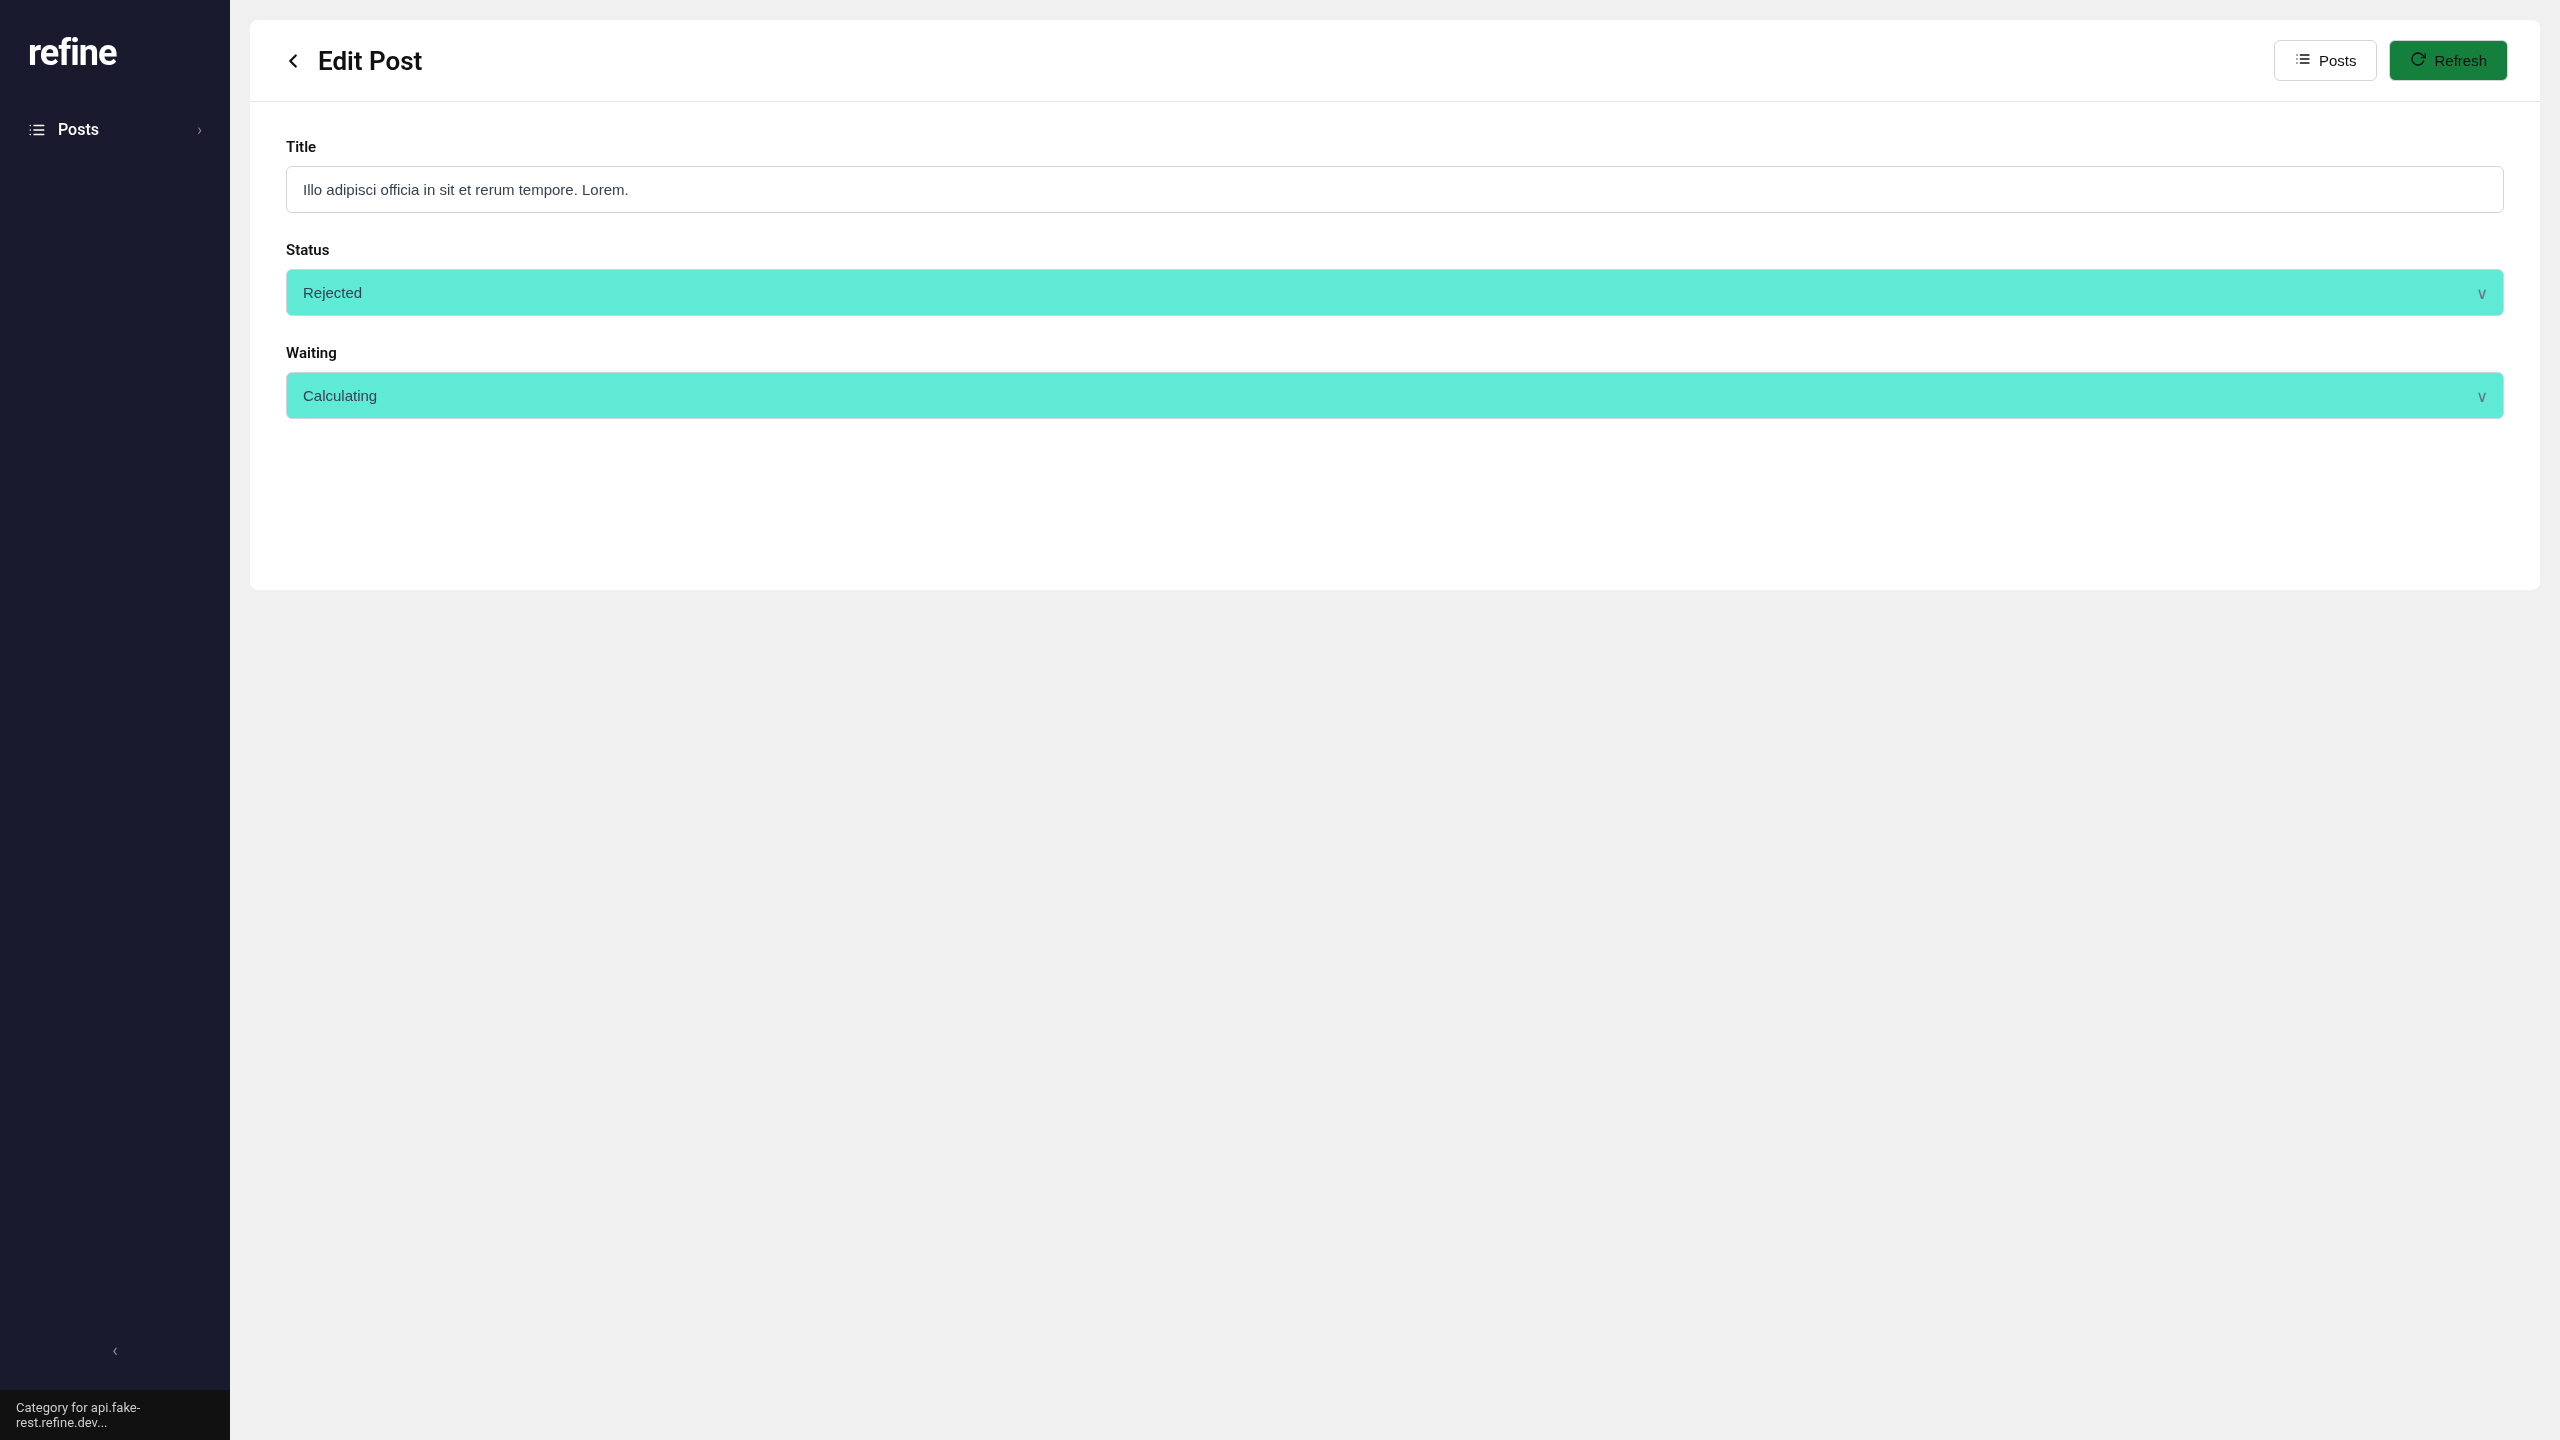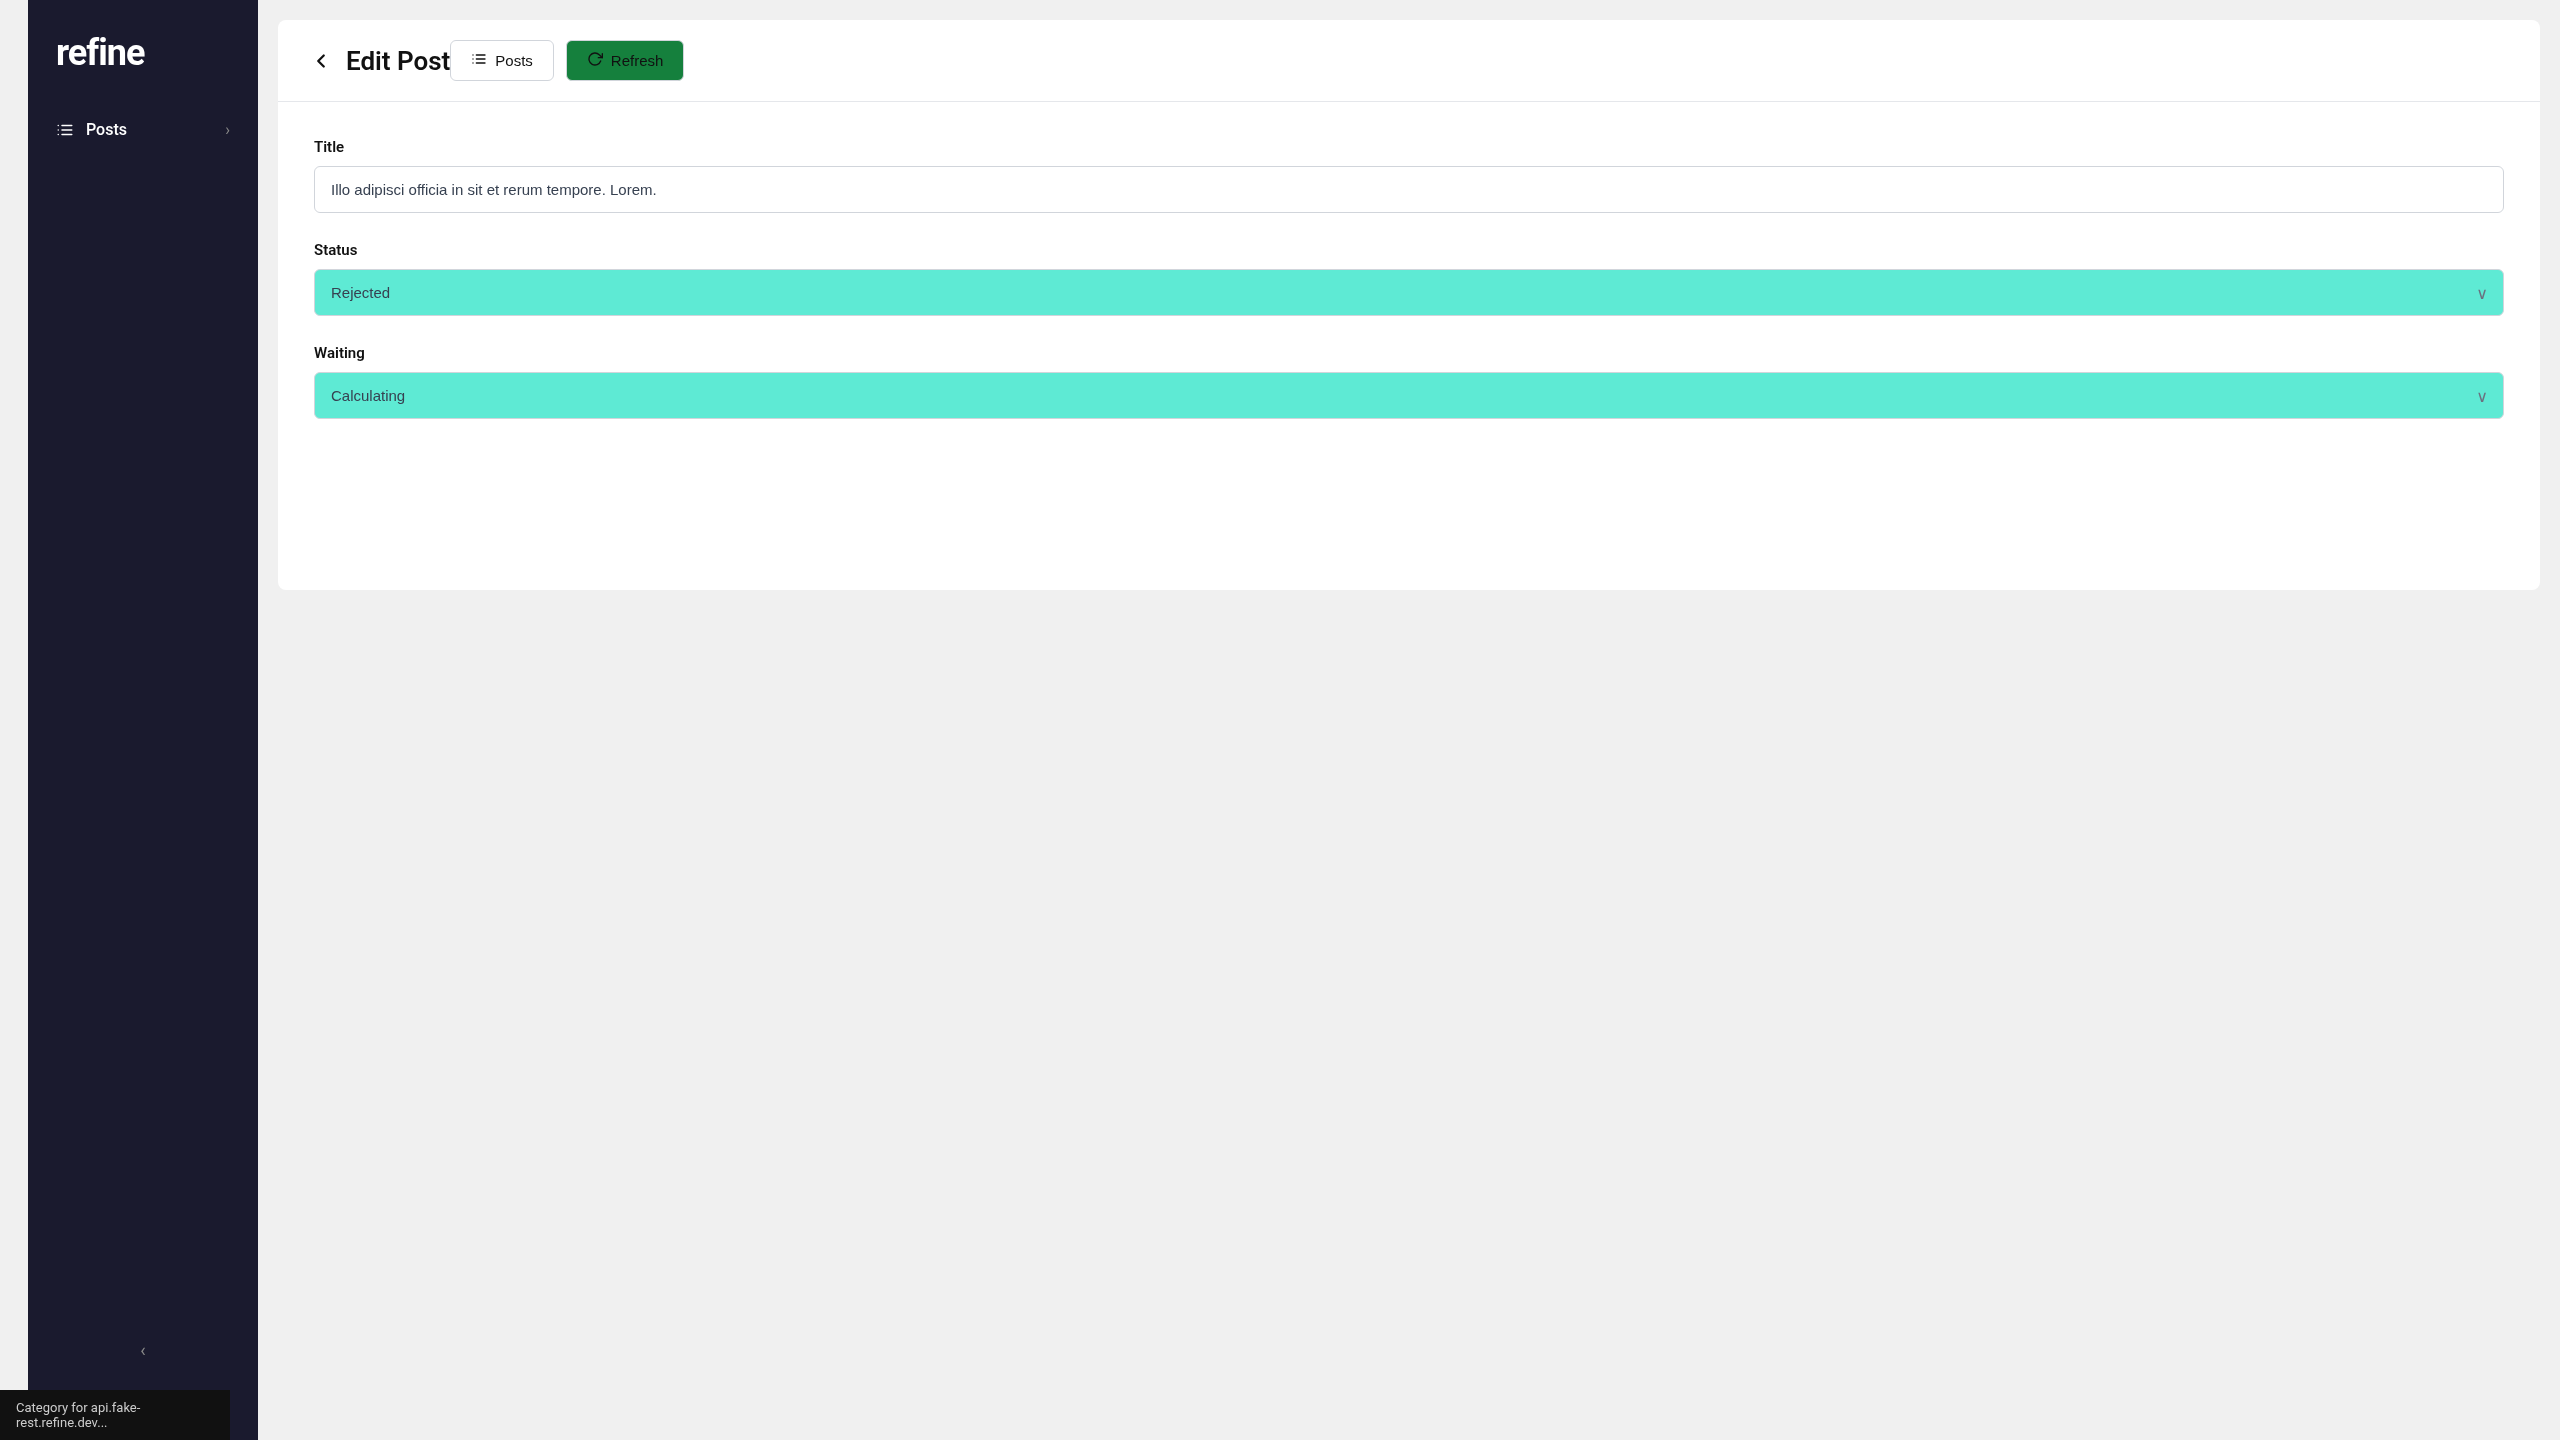"refine" .sidebar { margin-left: 28px -> none }
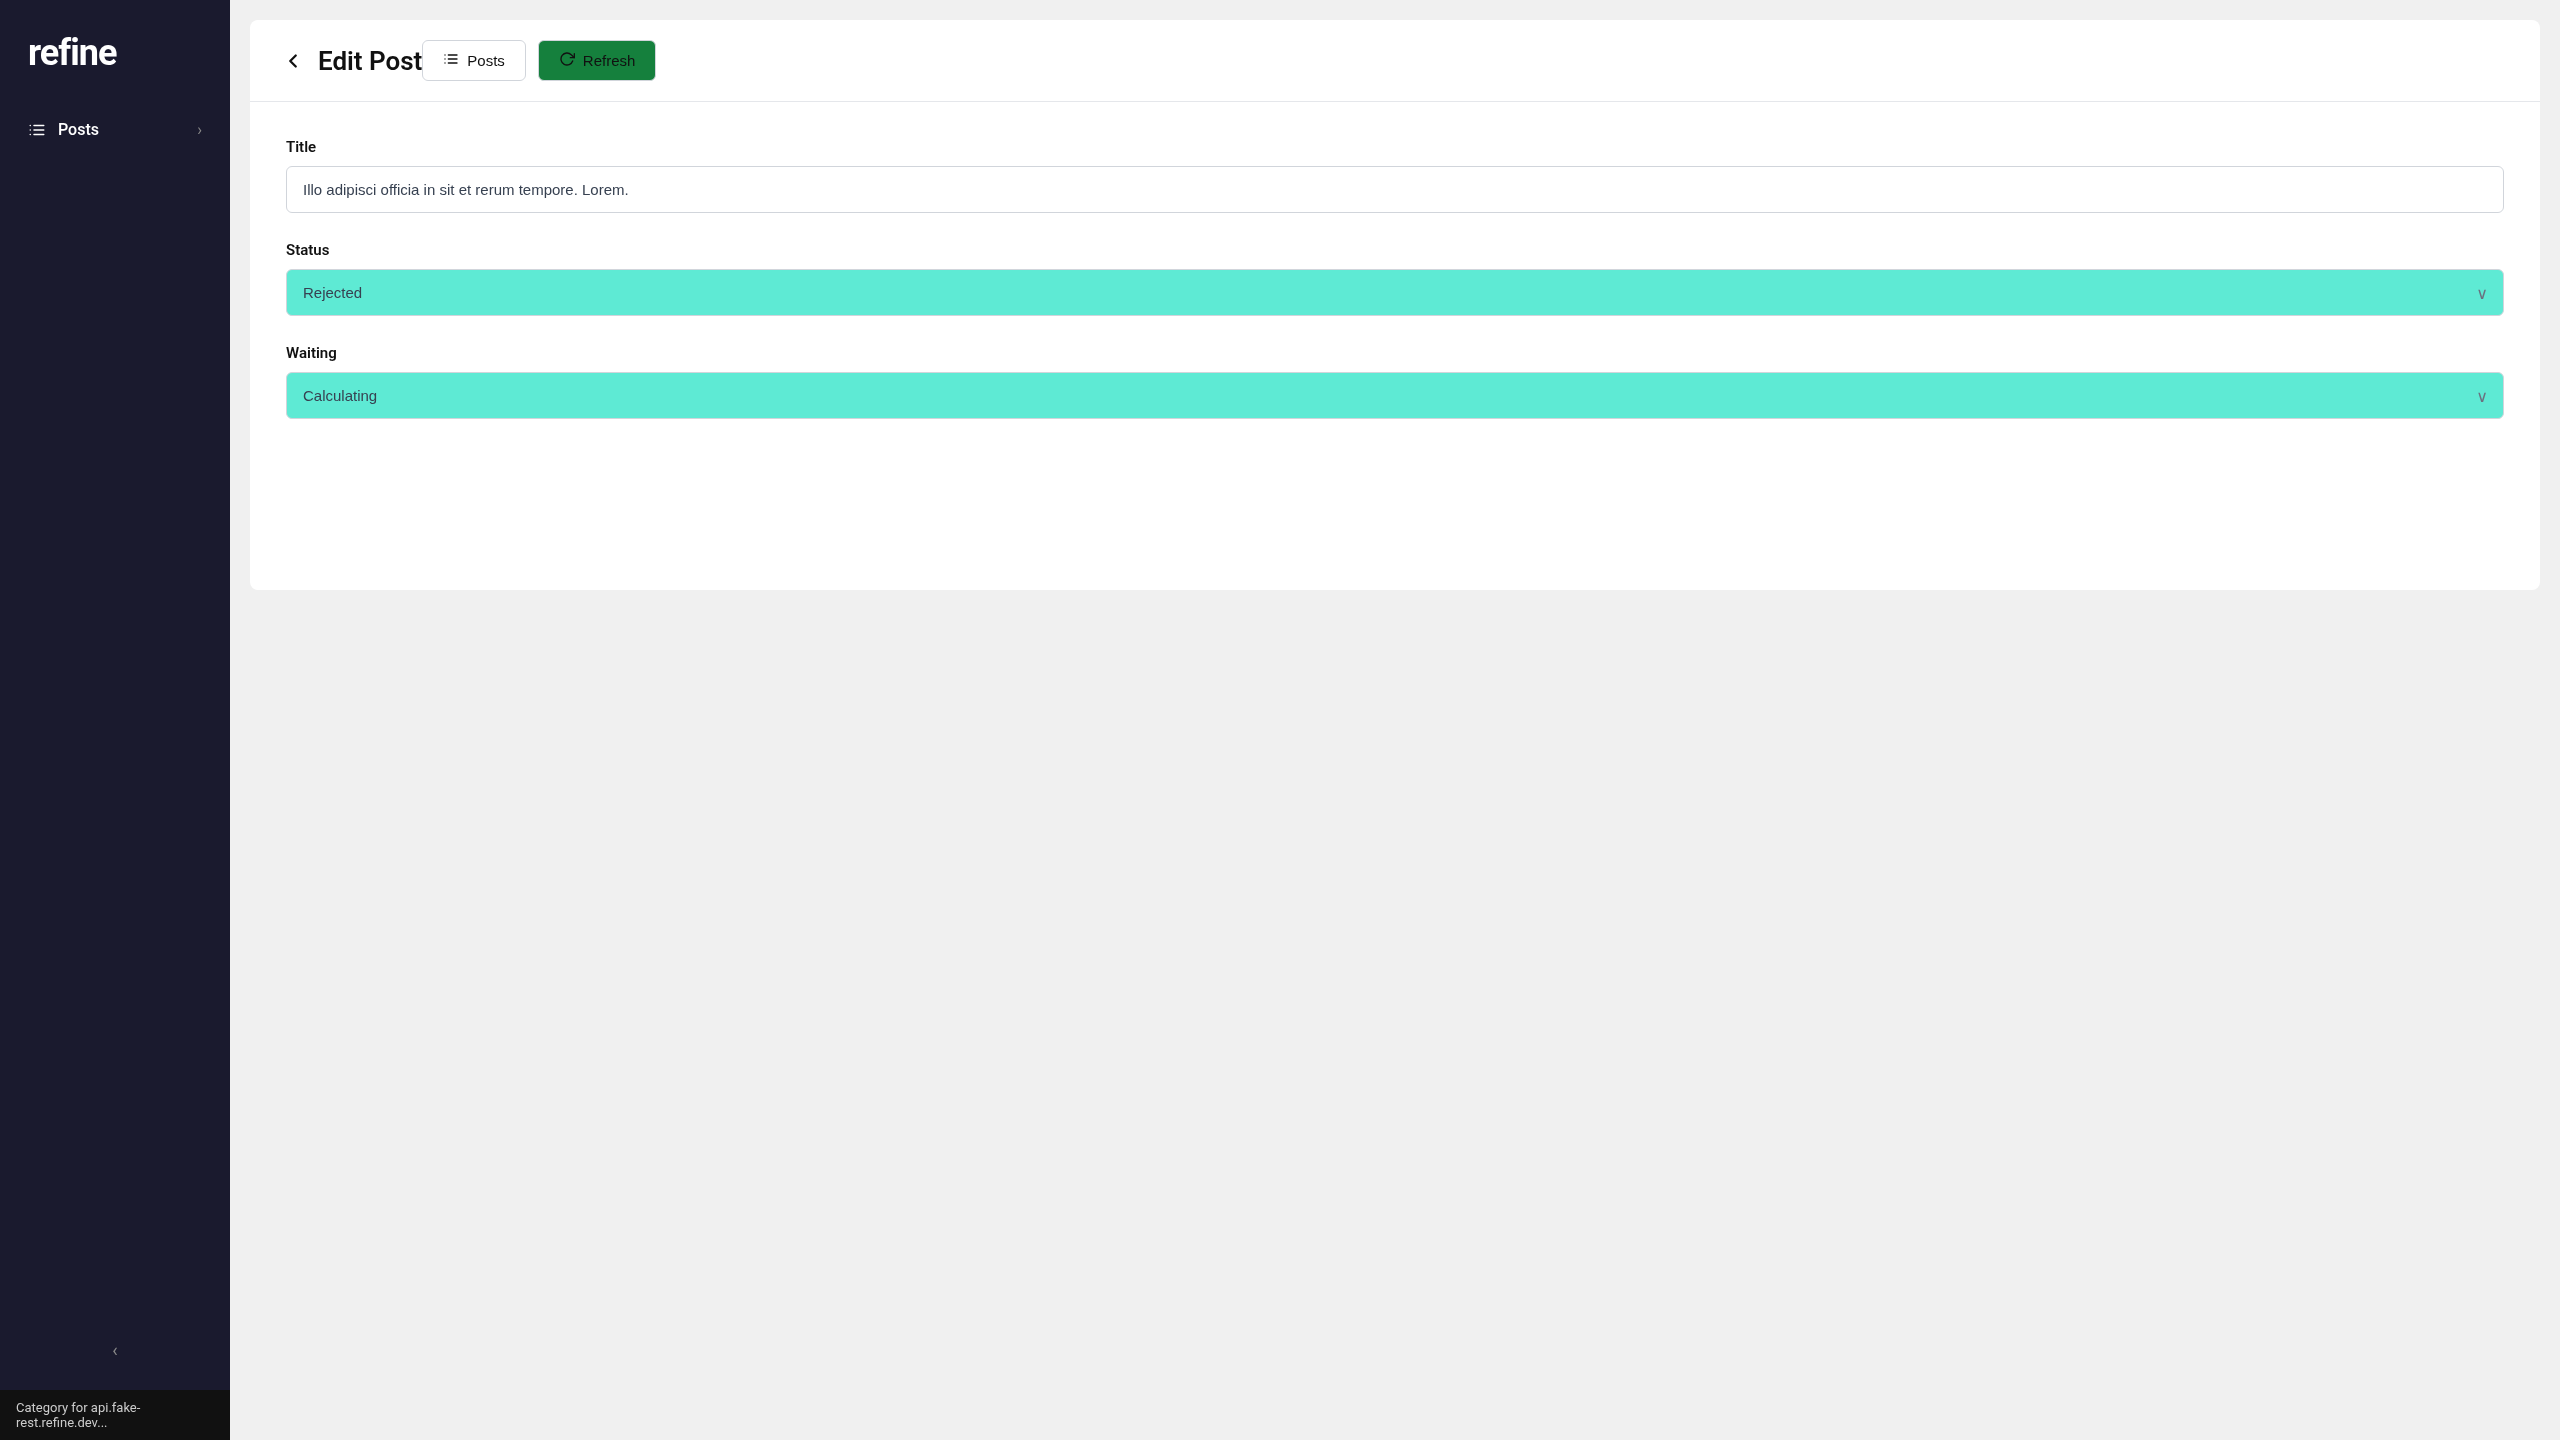"Edit Post" .top-bar { justify-content: none -> space-between }
